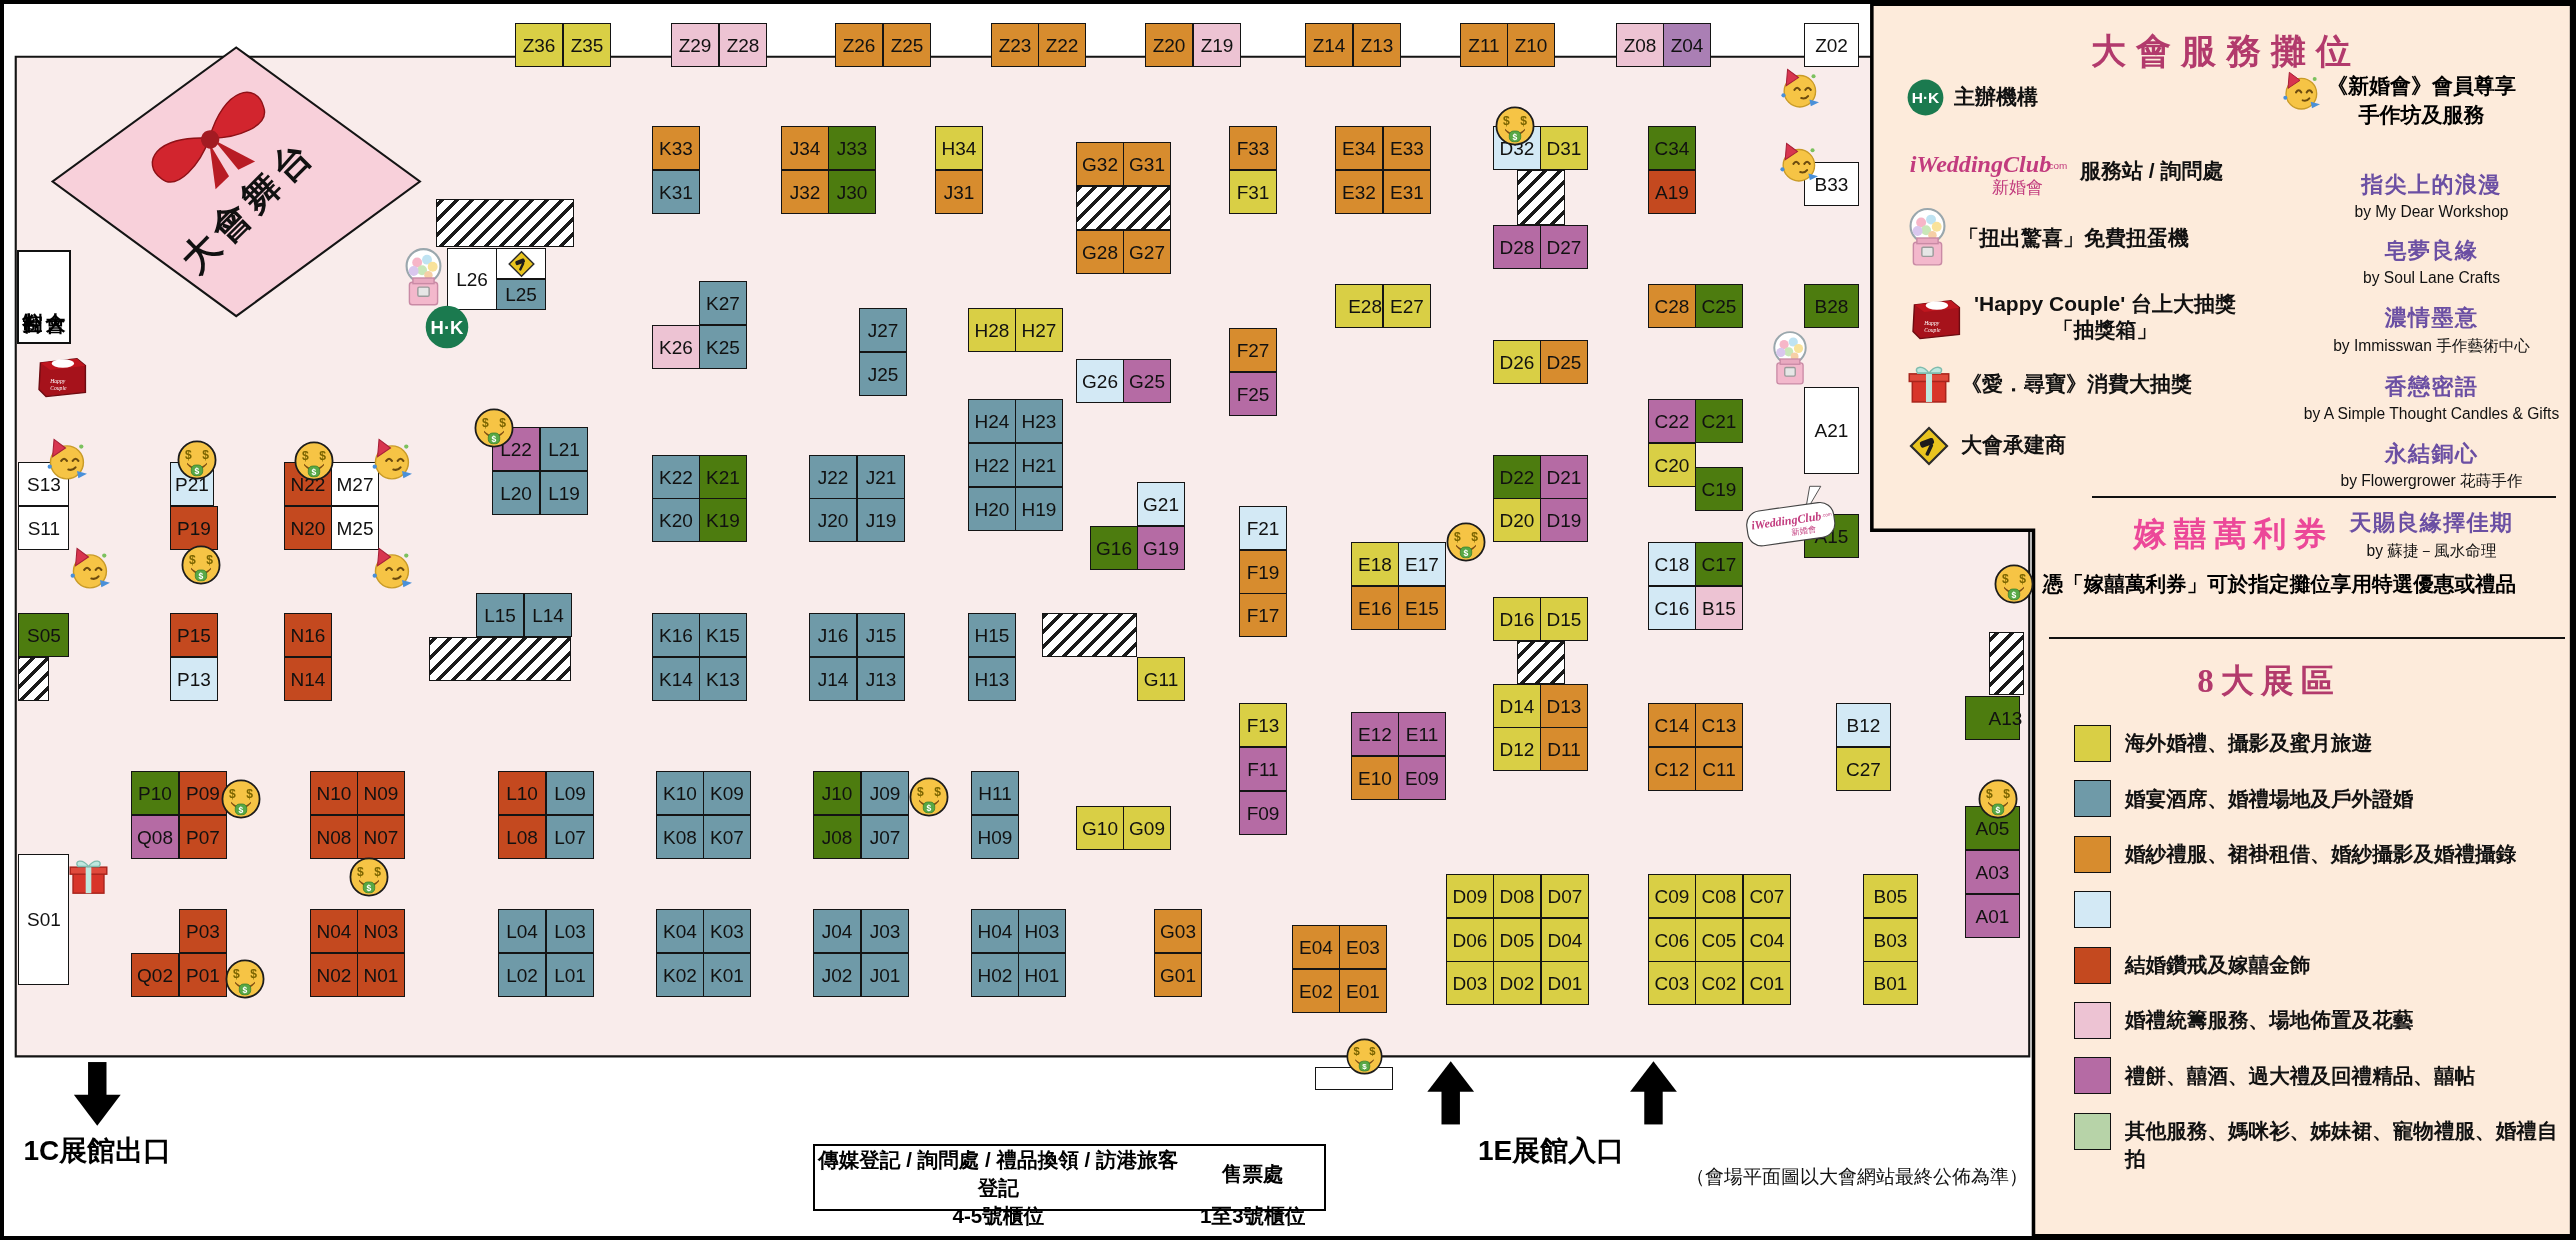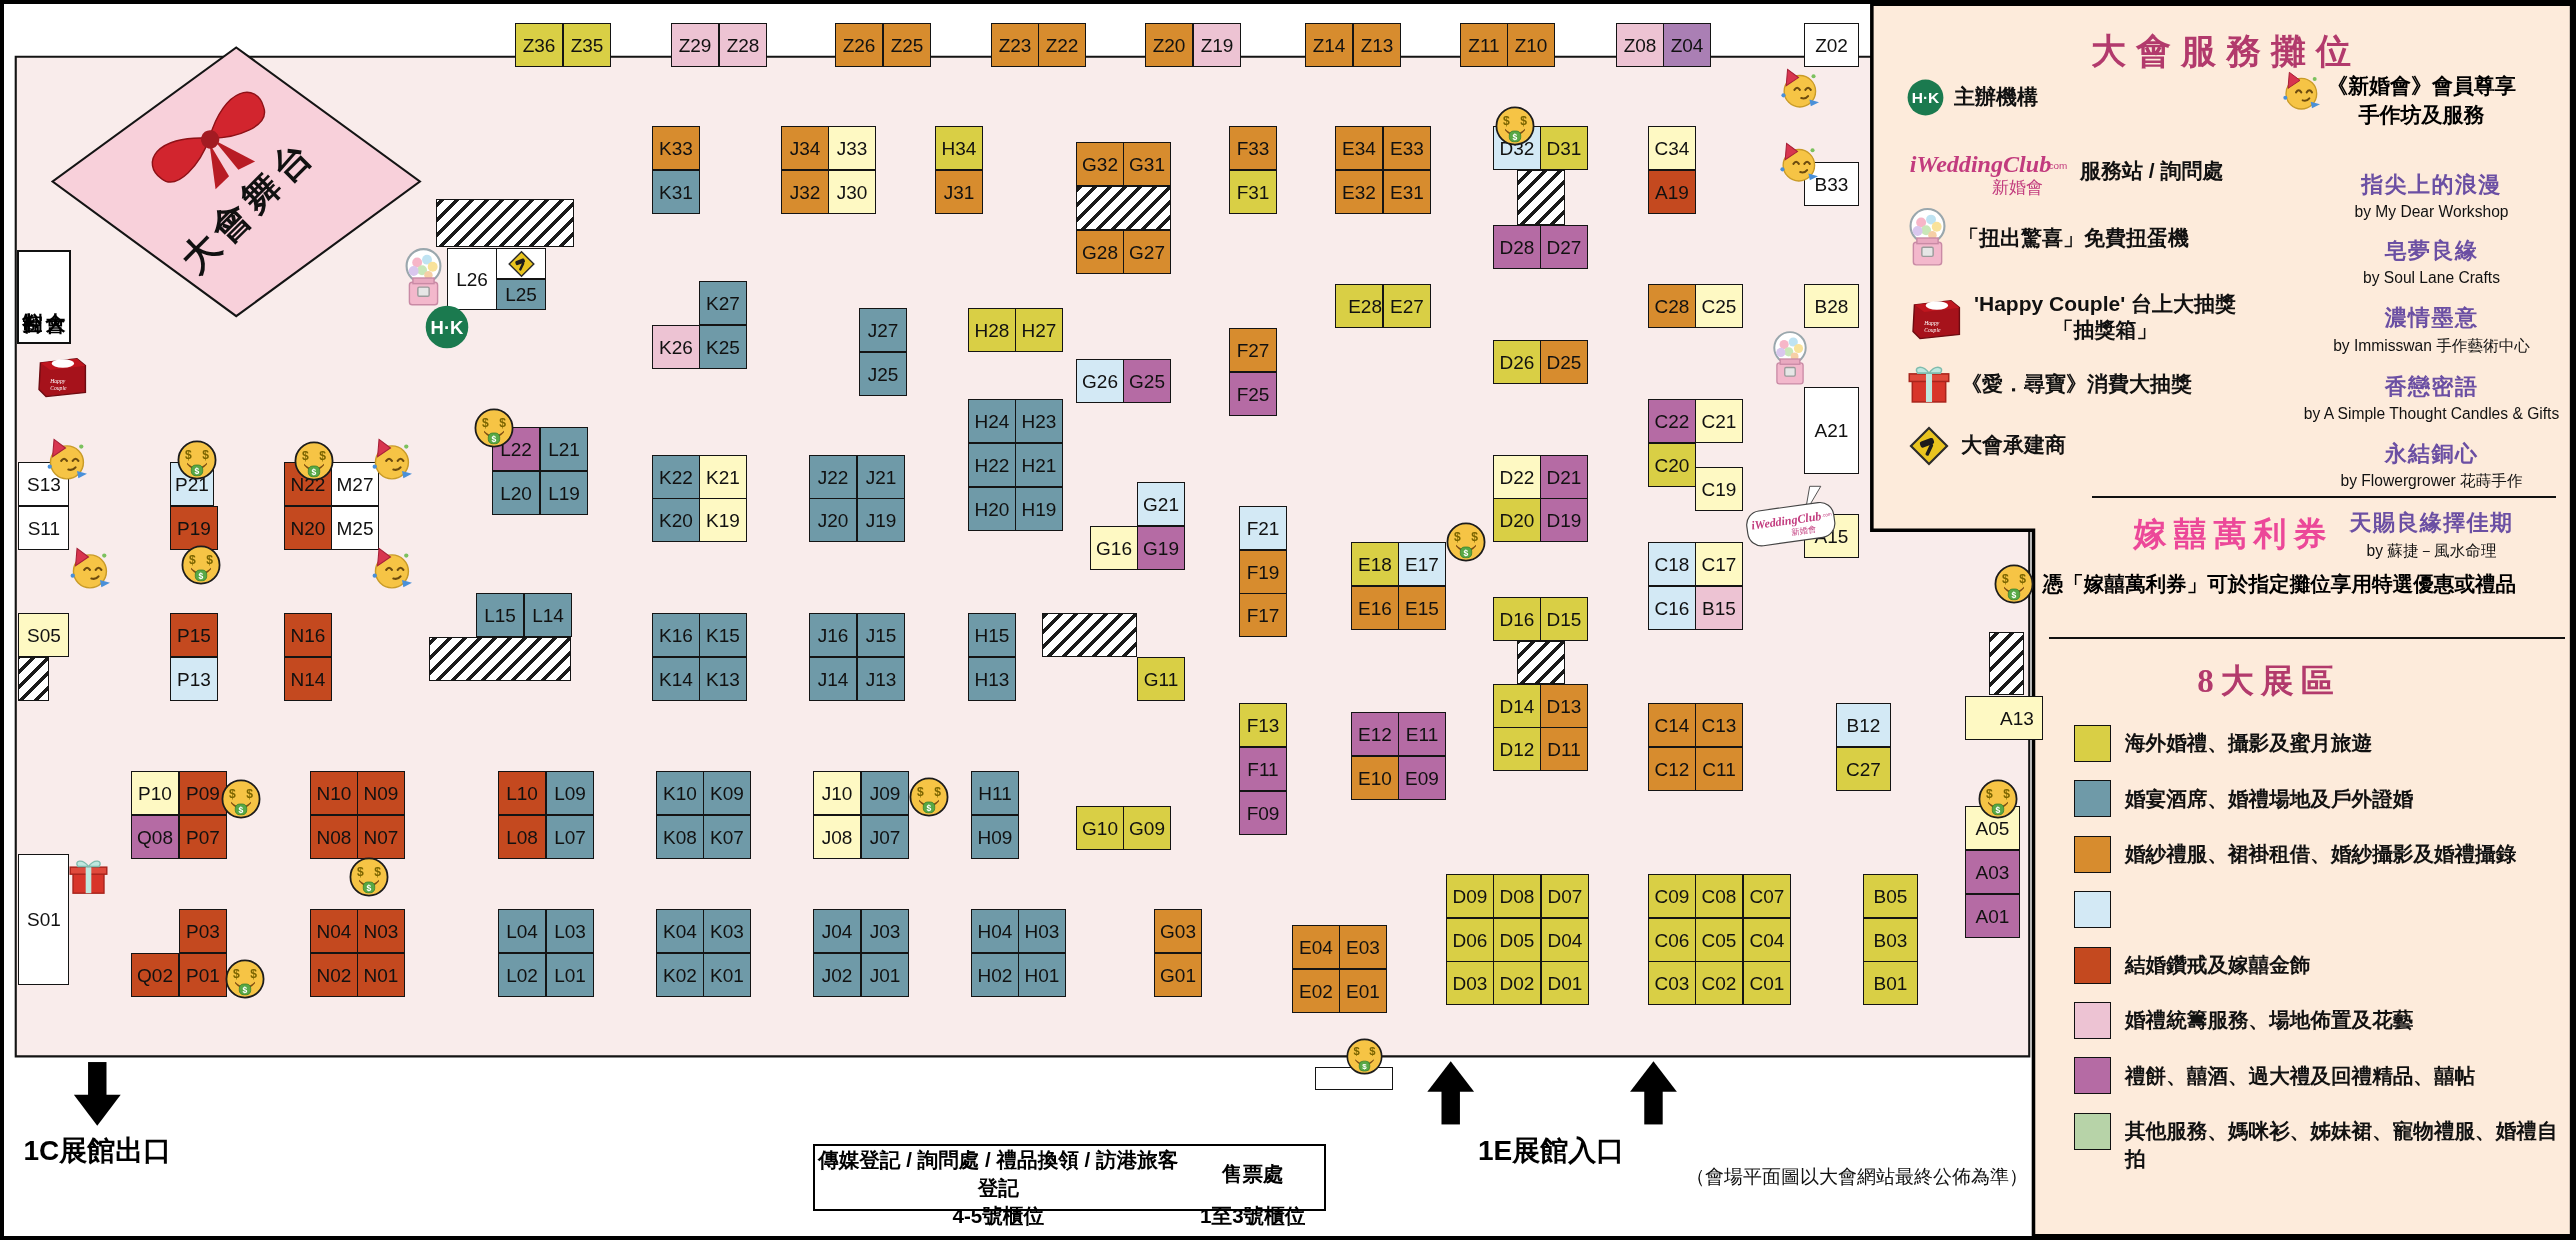"J33" .c-g { background: #fef9c3 -> #4d7c0f }
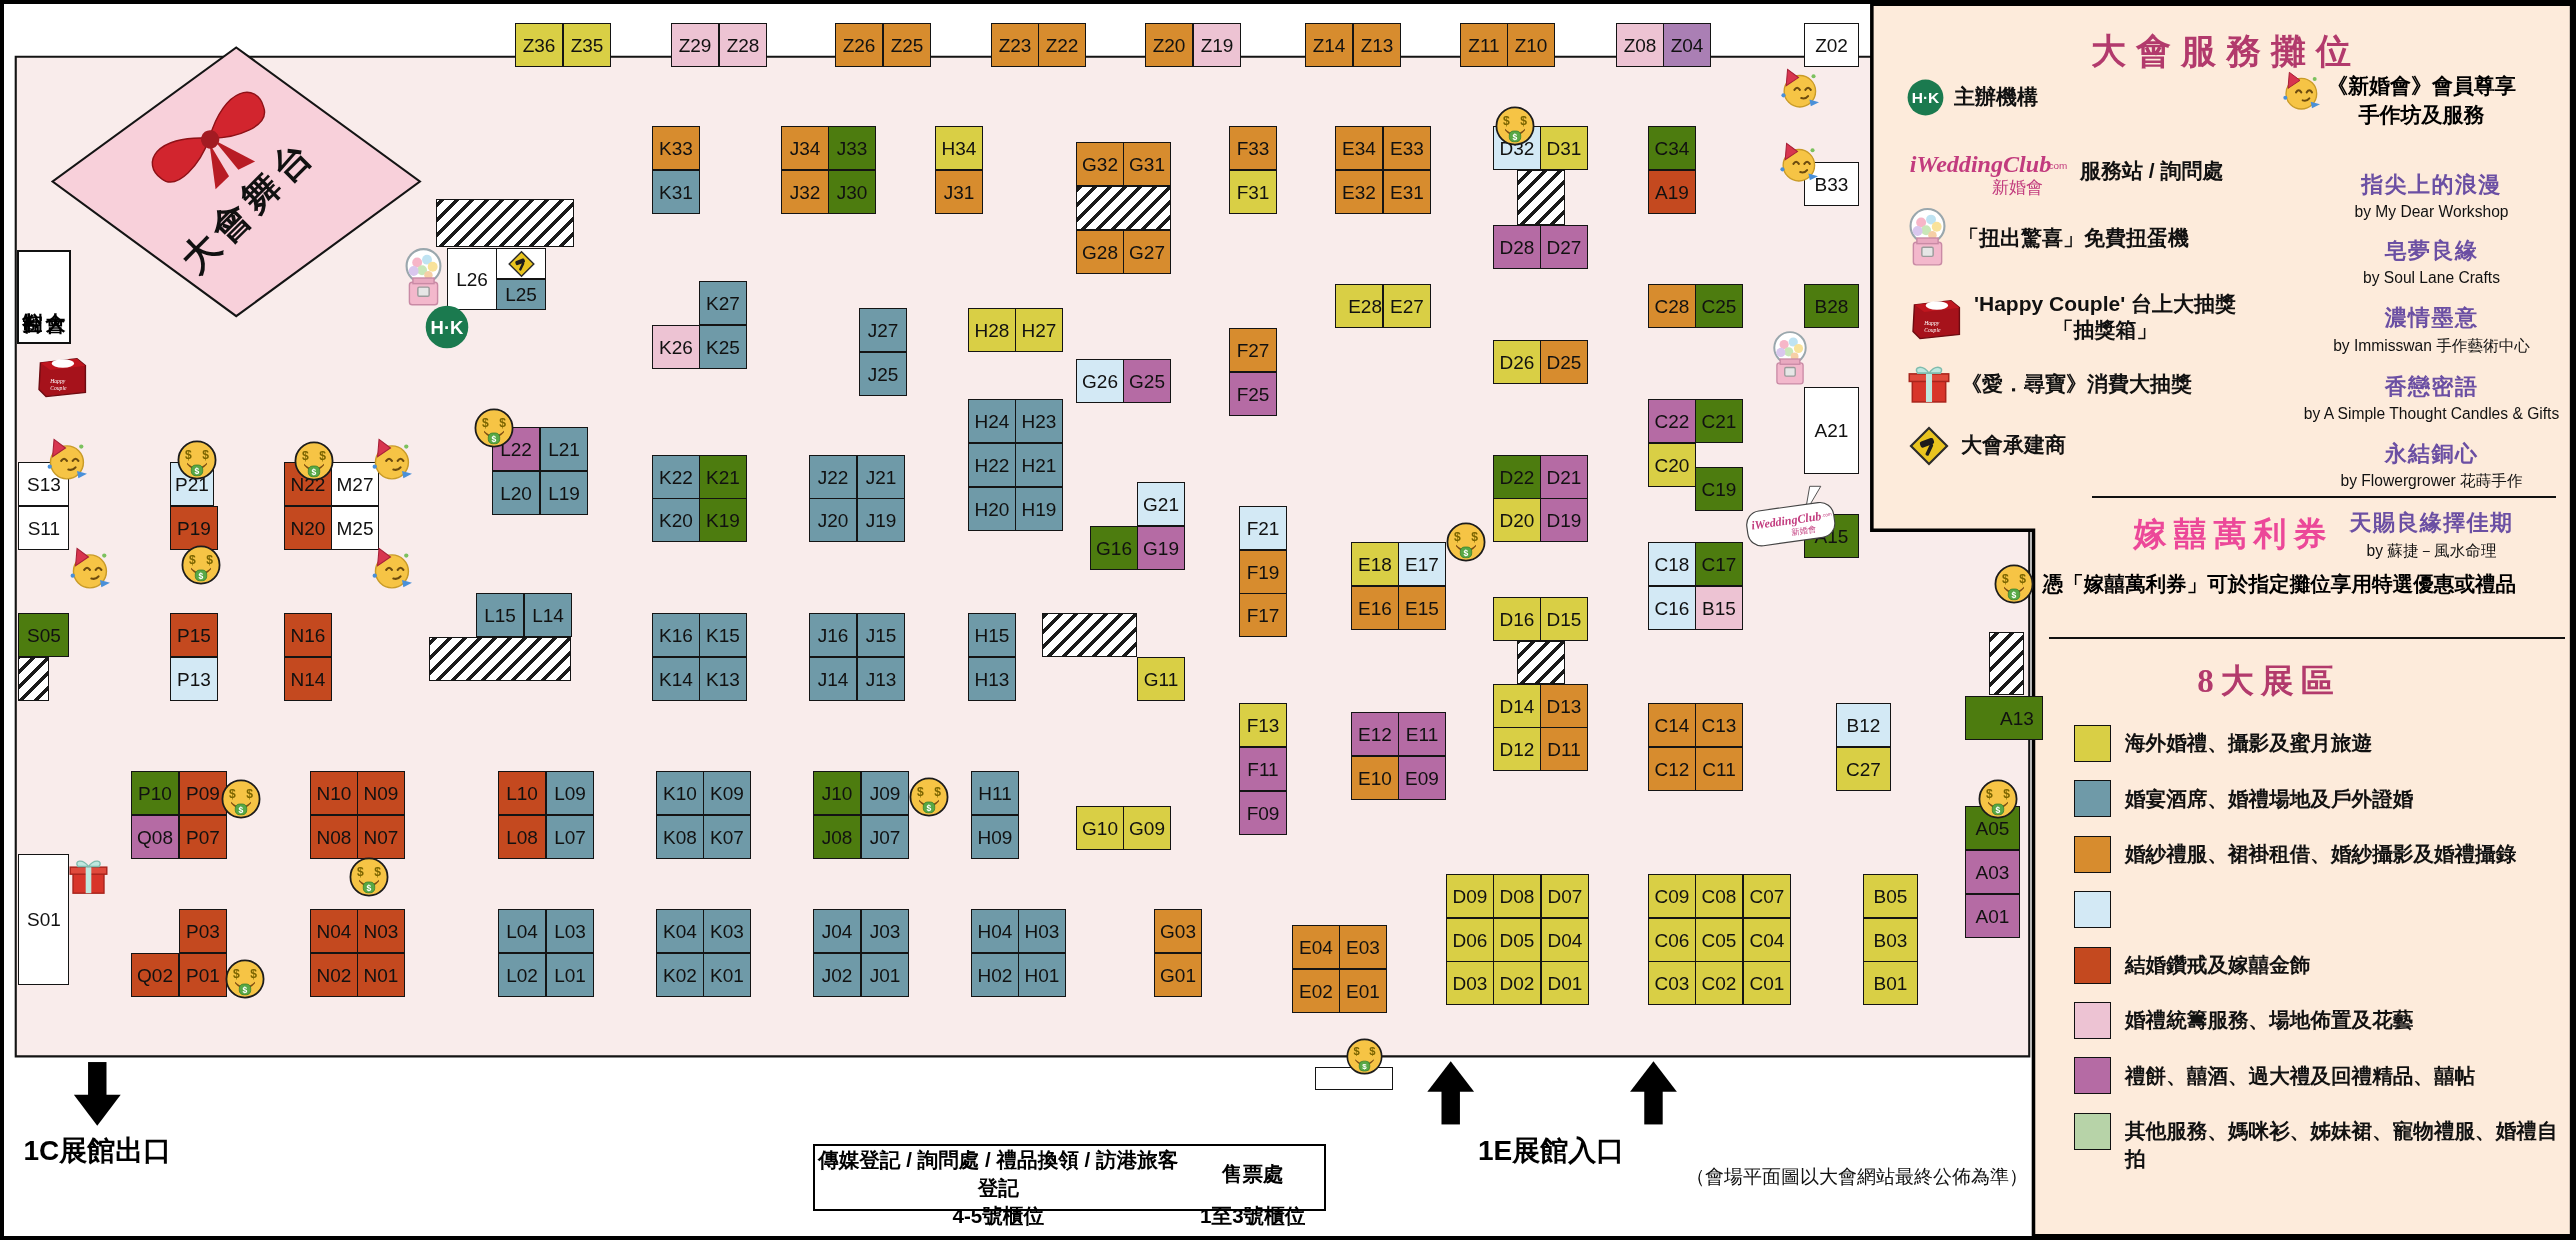"A13" div.booth { width: 78px -> 55px }
